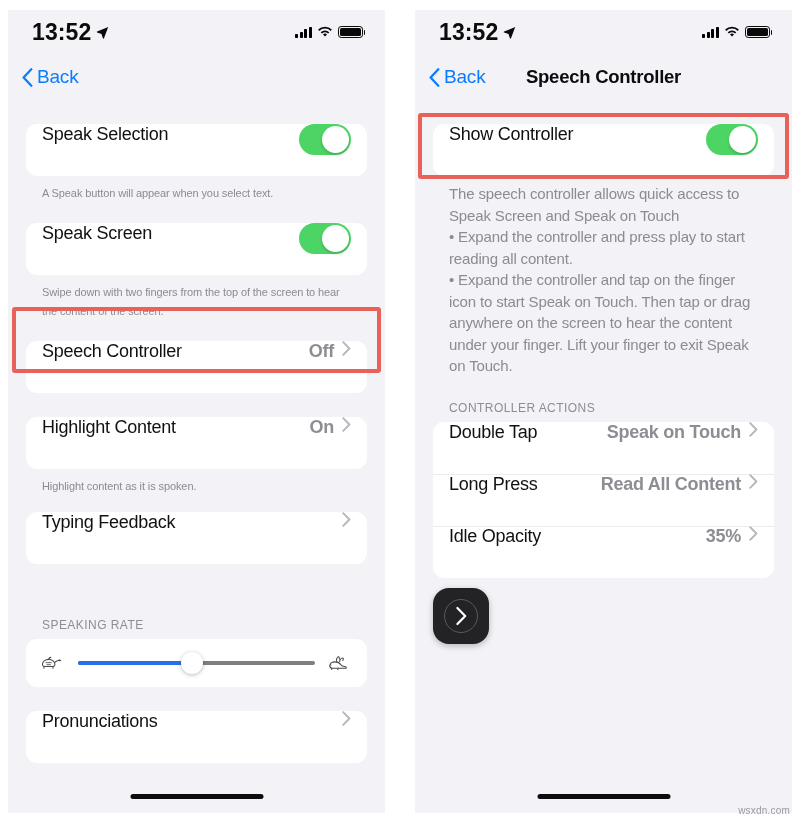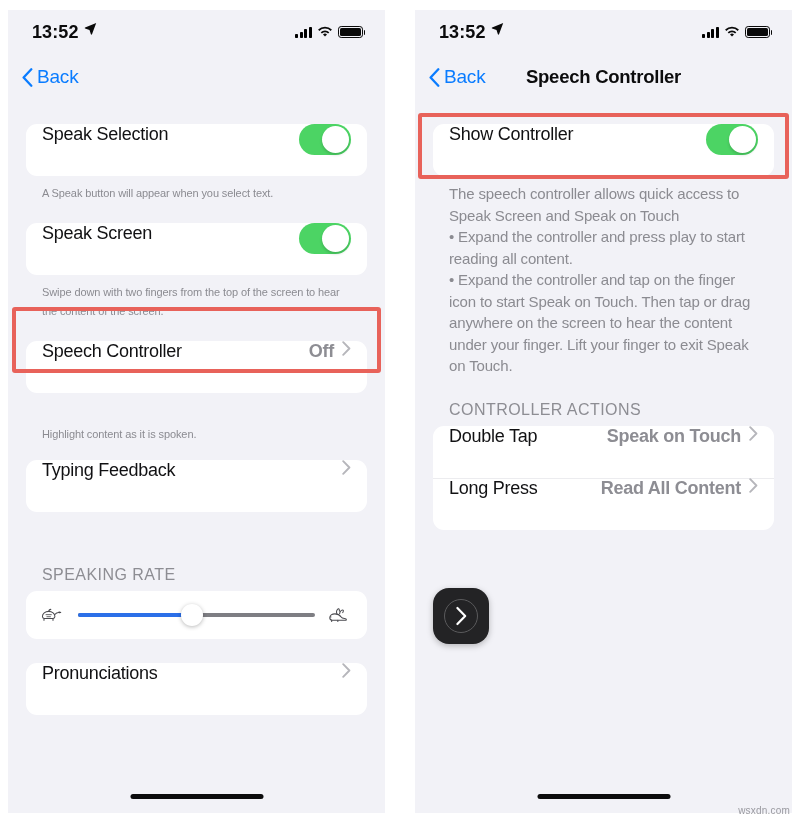"13:52" .clock { align-items: none -> center; font-size: 18px -> 23px }
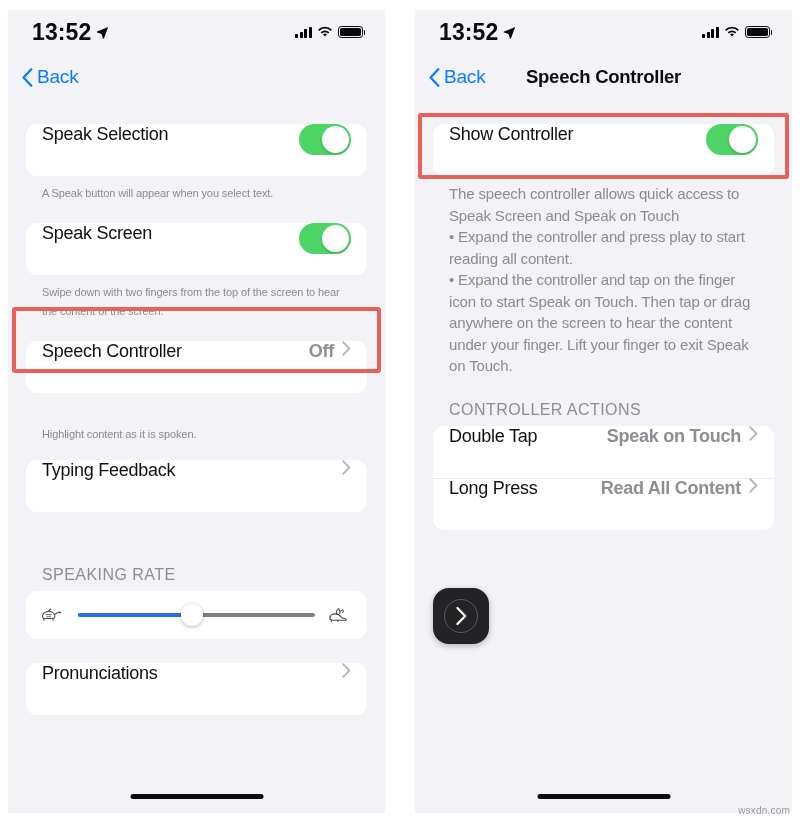"CONTROLLER ACTIONS" .section-head { font-size: 16px -> 12px }
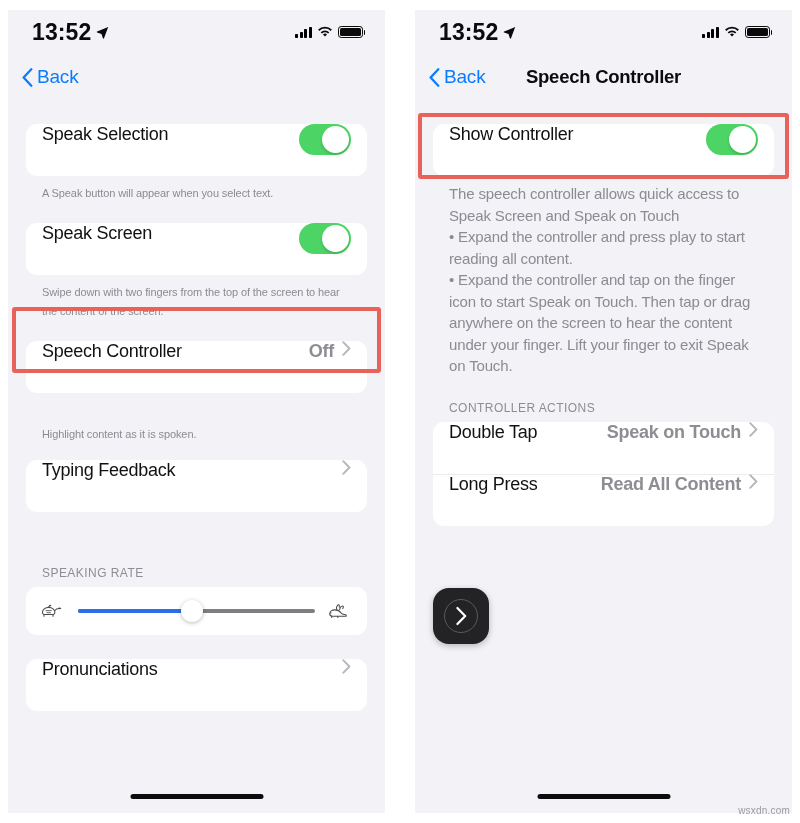"Highlight Content" div.card { html: none -> <div> <div> <span>Highlight Content</span> <span>On</span> <span> <svg> <path></path> </svg> </span> </div> </div> }
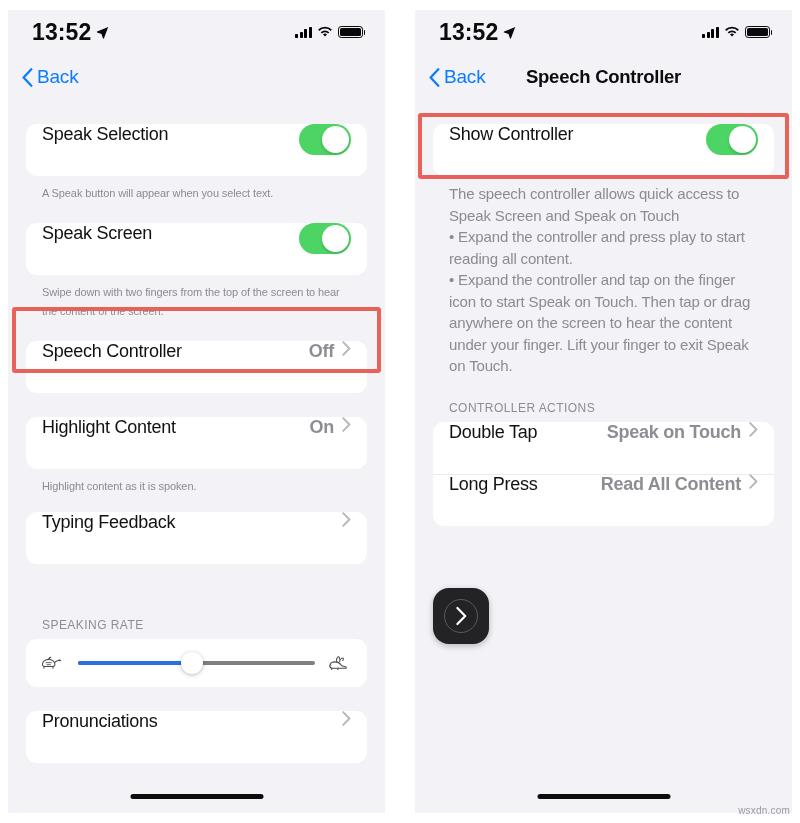"Idle Opacity" div.row { html: none -> <div> <span>Idle Opacity</span> <span>35%</span> <span> <svg> <path></path> </svg> </span> </div> }
